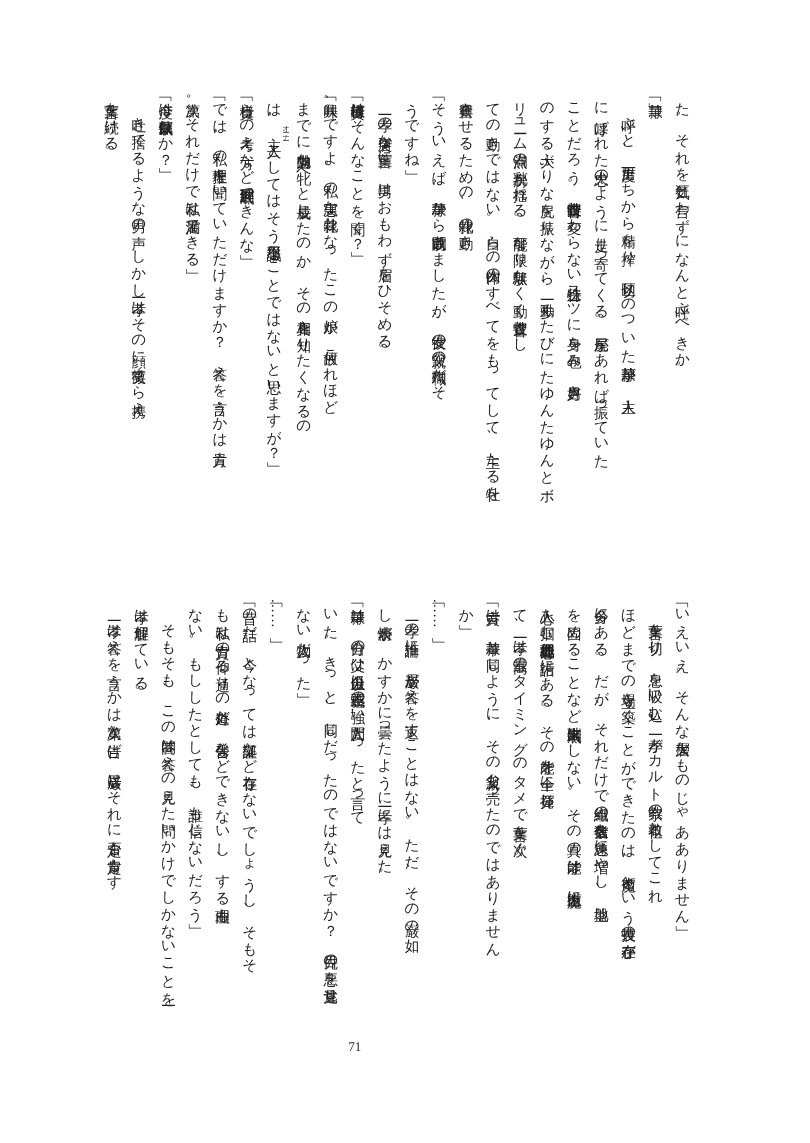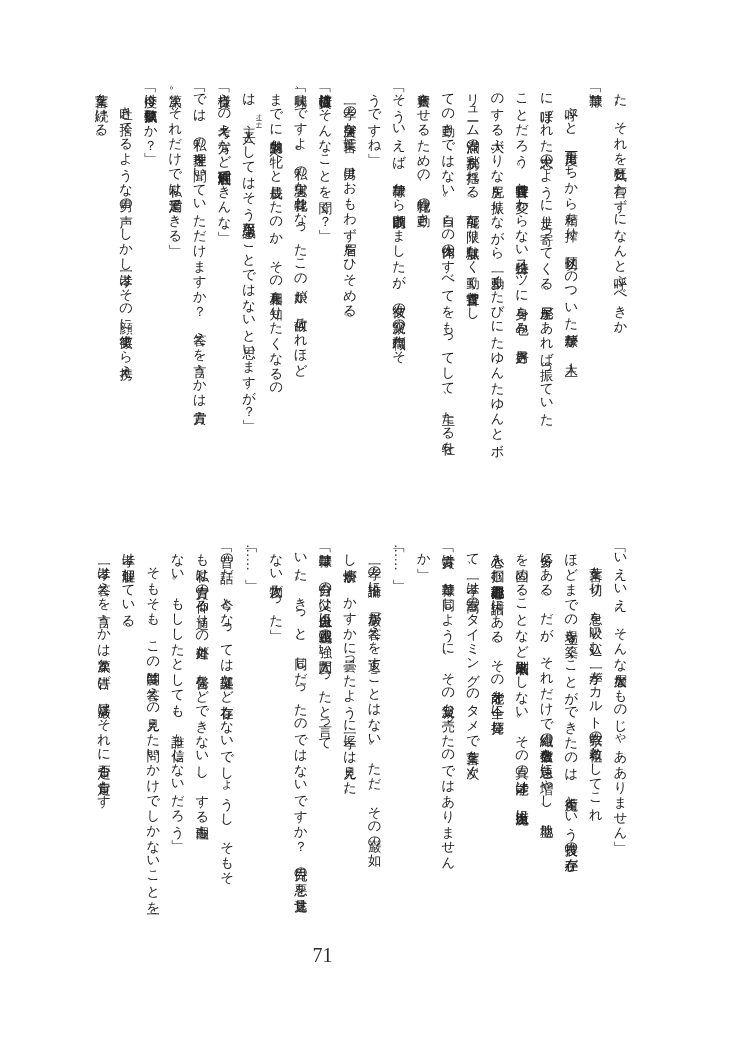"71" .page-num { font-size: 20px -> 12px }
